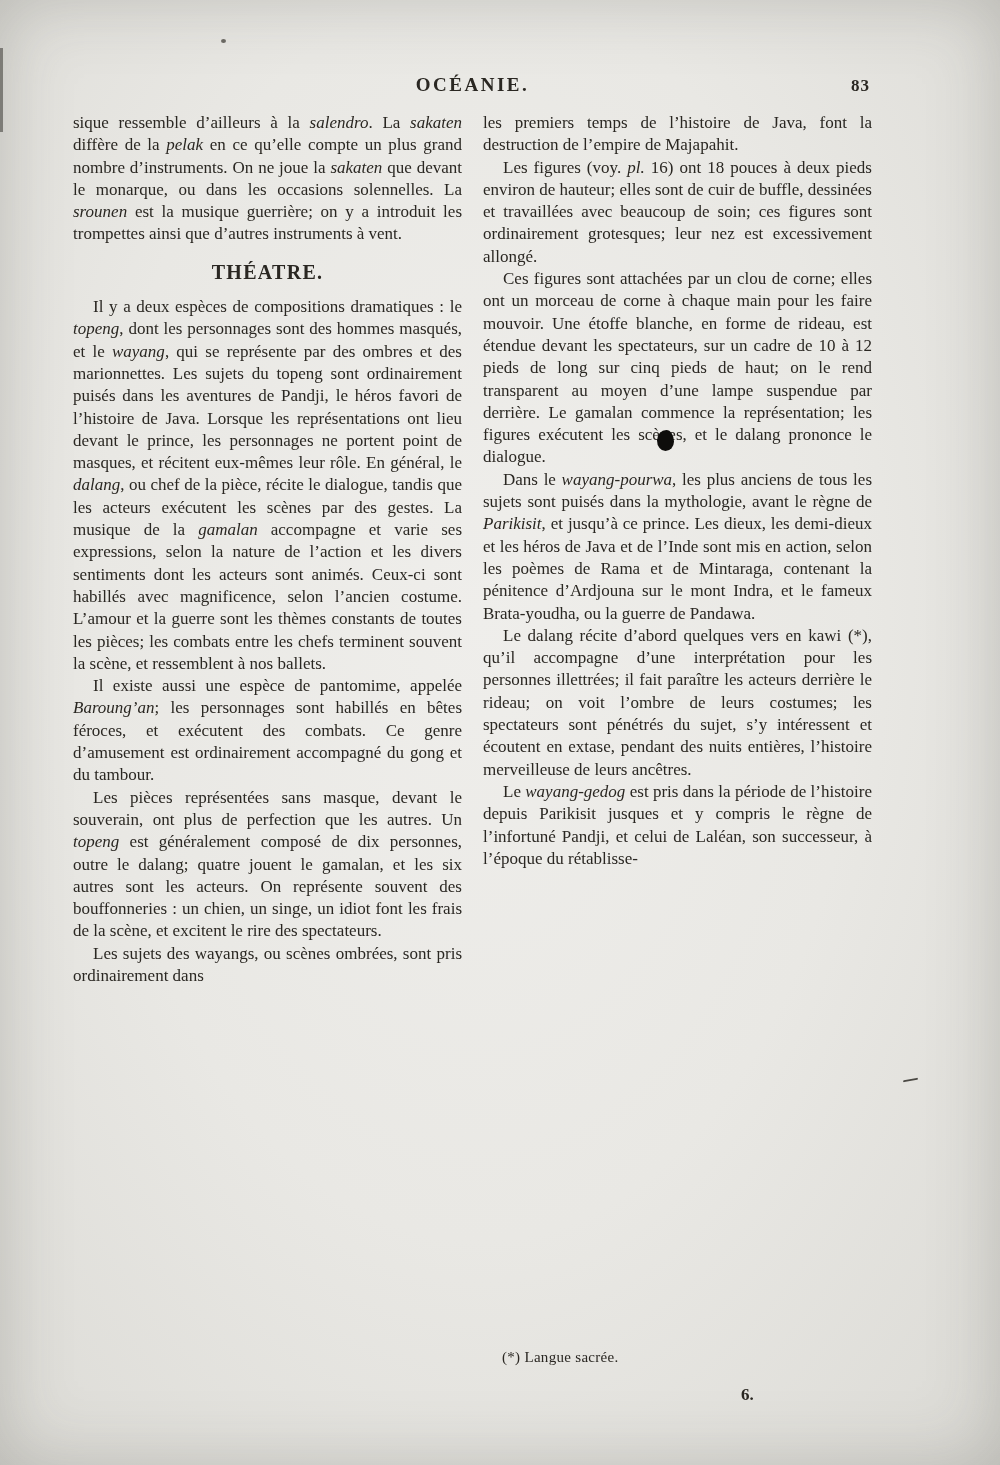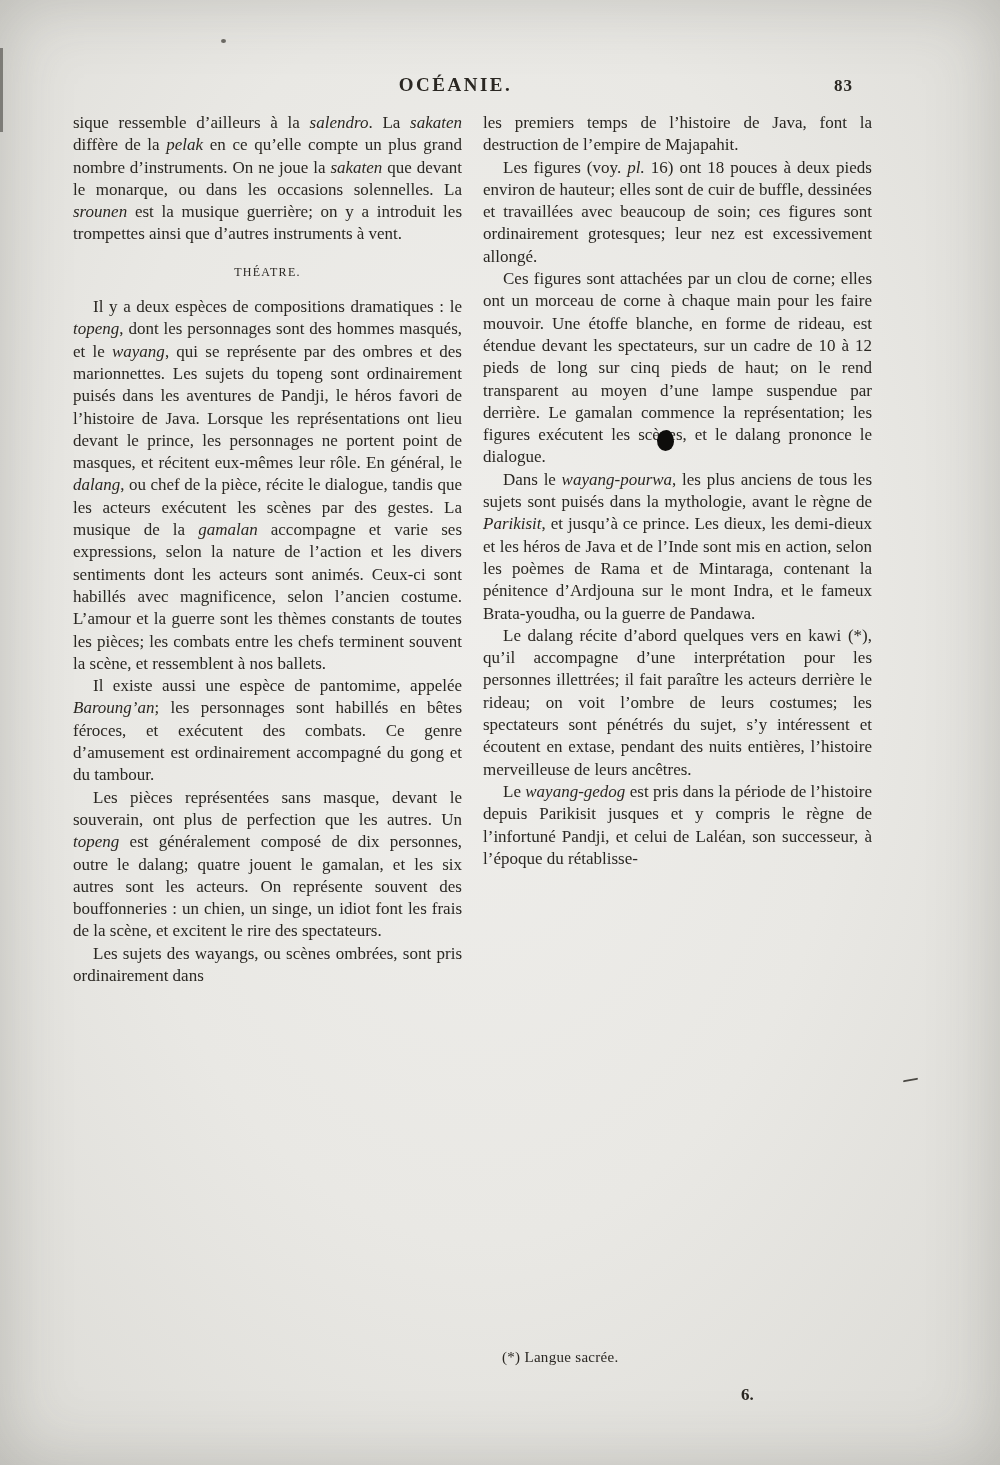"OCÉANIE." .page-header { left: 56px -> 73px }
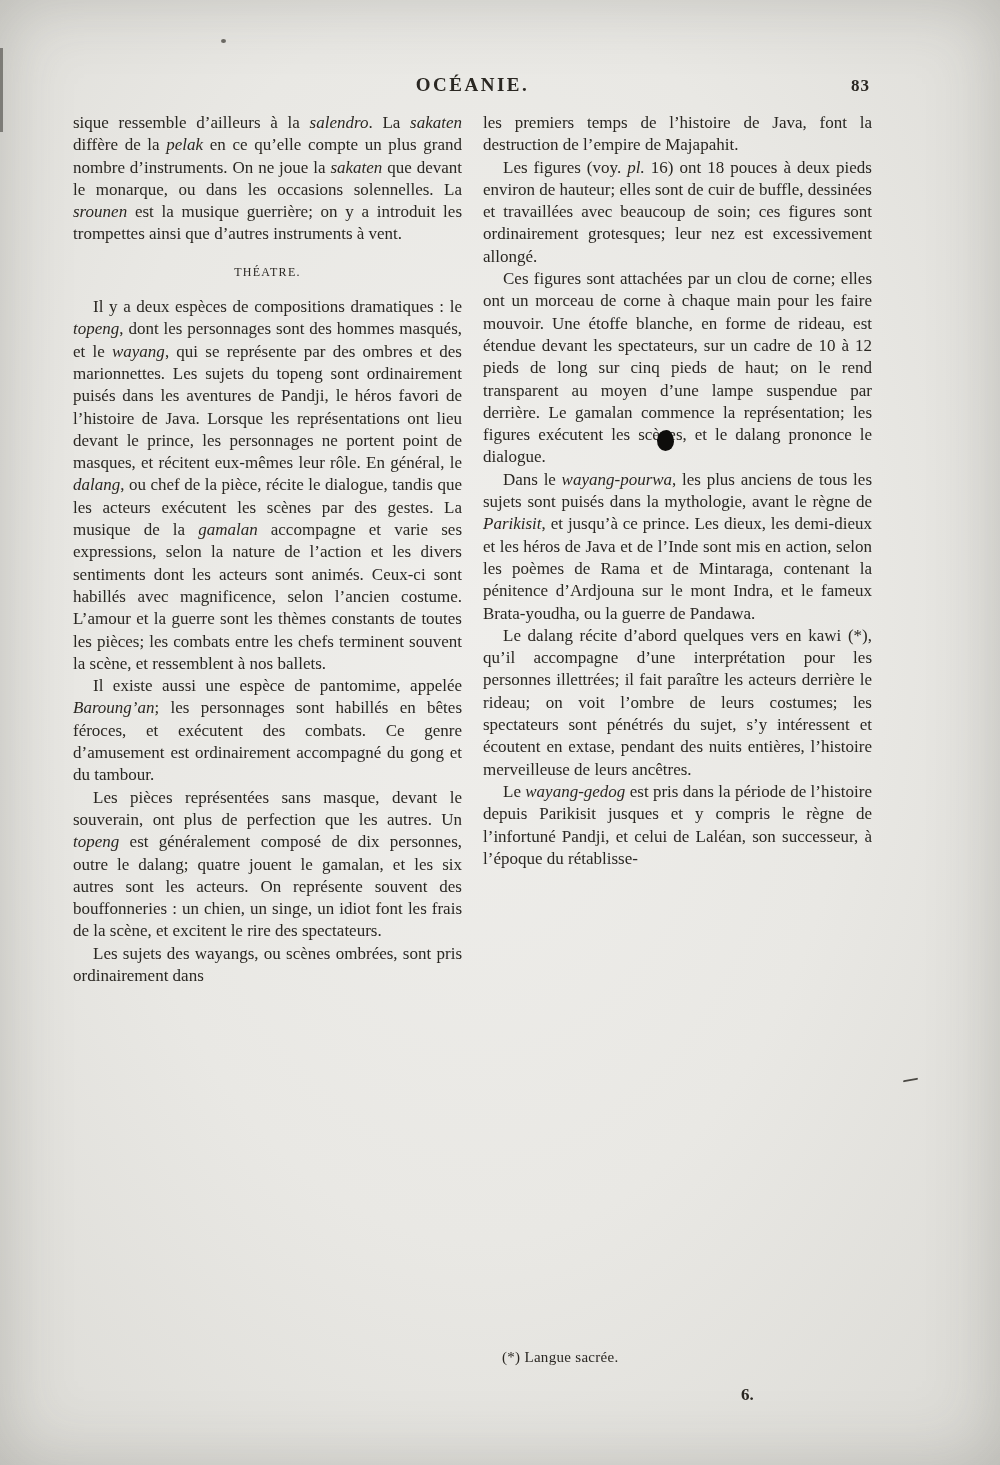"THÉATRE." .section-heading { font-size: 12px -> 20px; font-weight: none -> bold }
